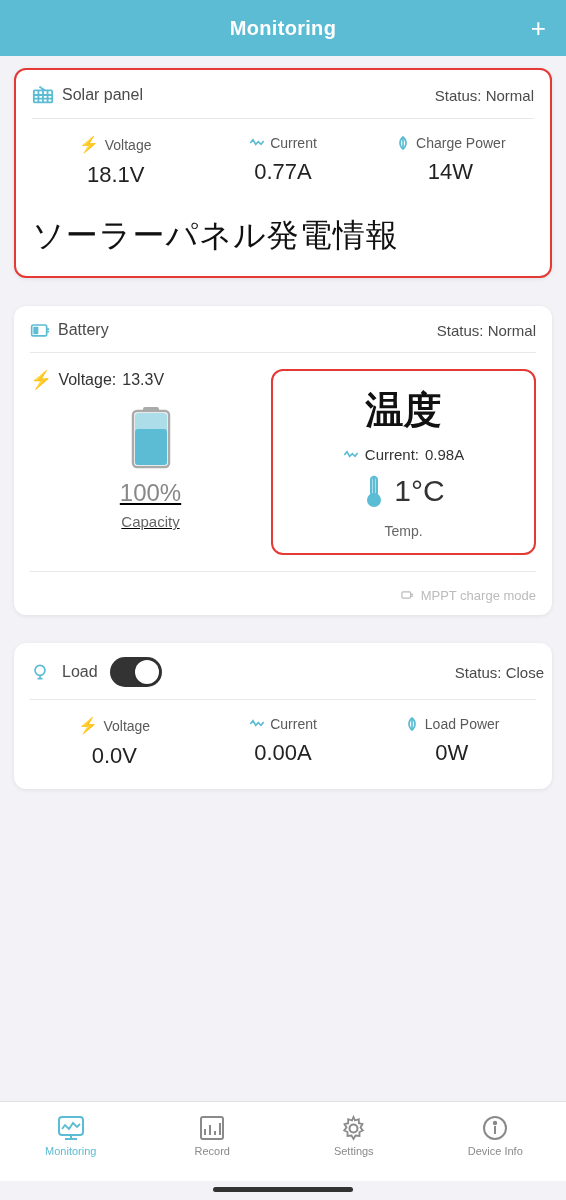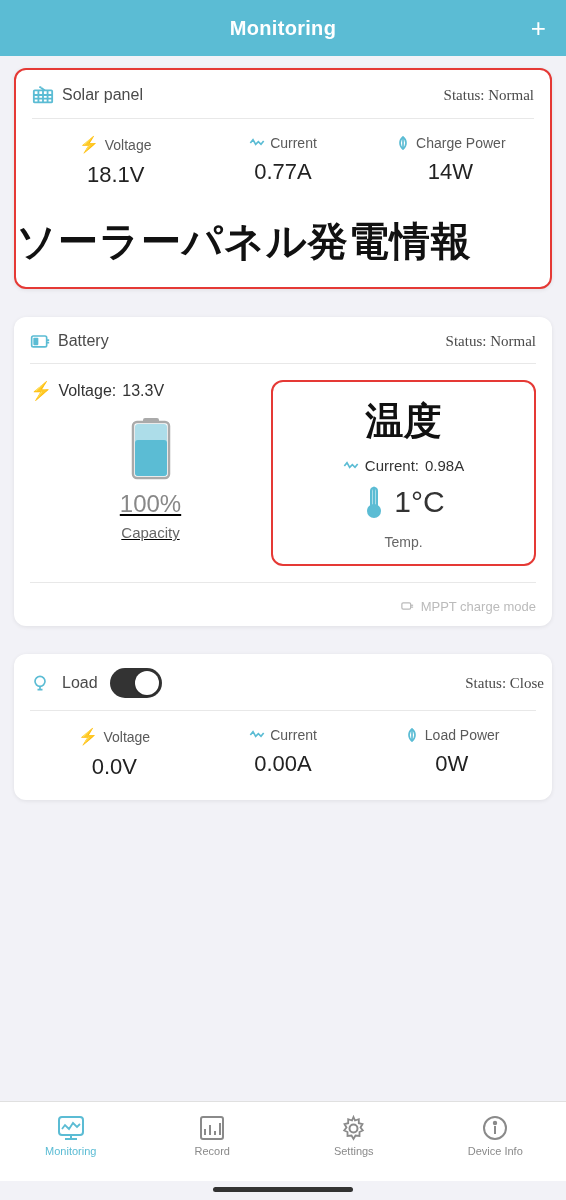"Status:" .card-header-right span { font-family: Liberation Serif, serif -> none }
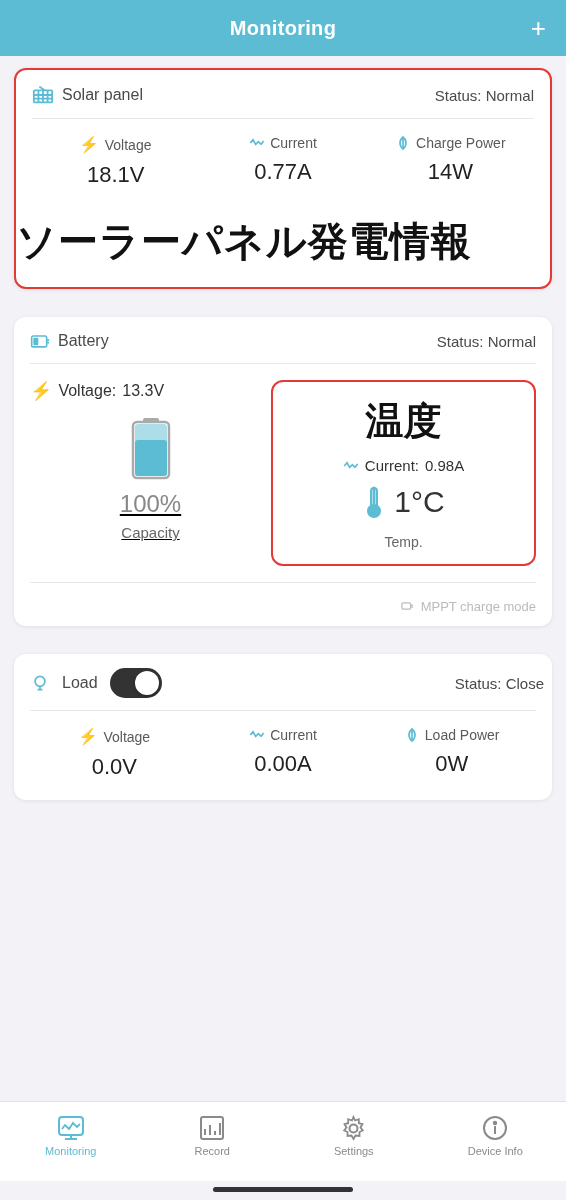"ソーラーパネル発電情報" .japanese-overlay { font-size: 40px -> 32px; font-weight: 700 -> 400; padding: 6px 16px 18px 0 -> 6px 16px 18px 16px }
